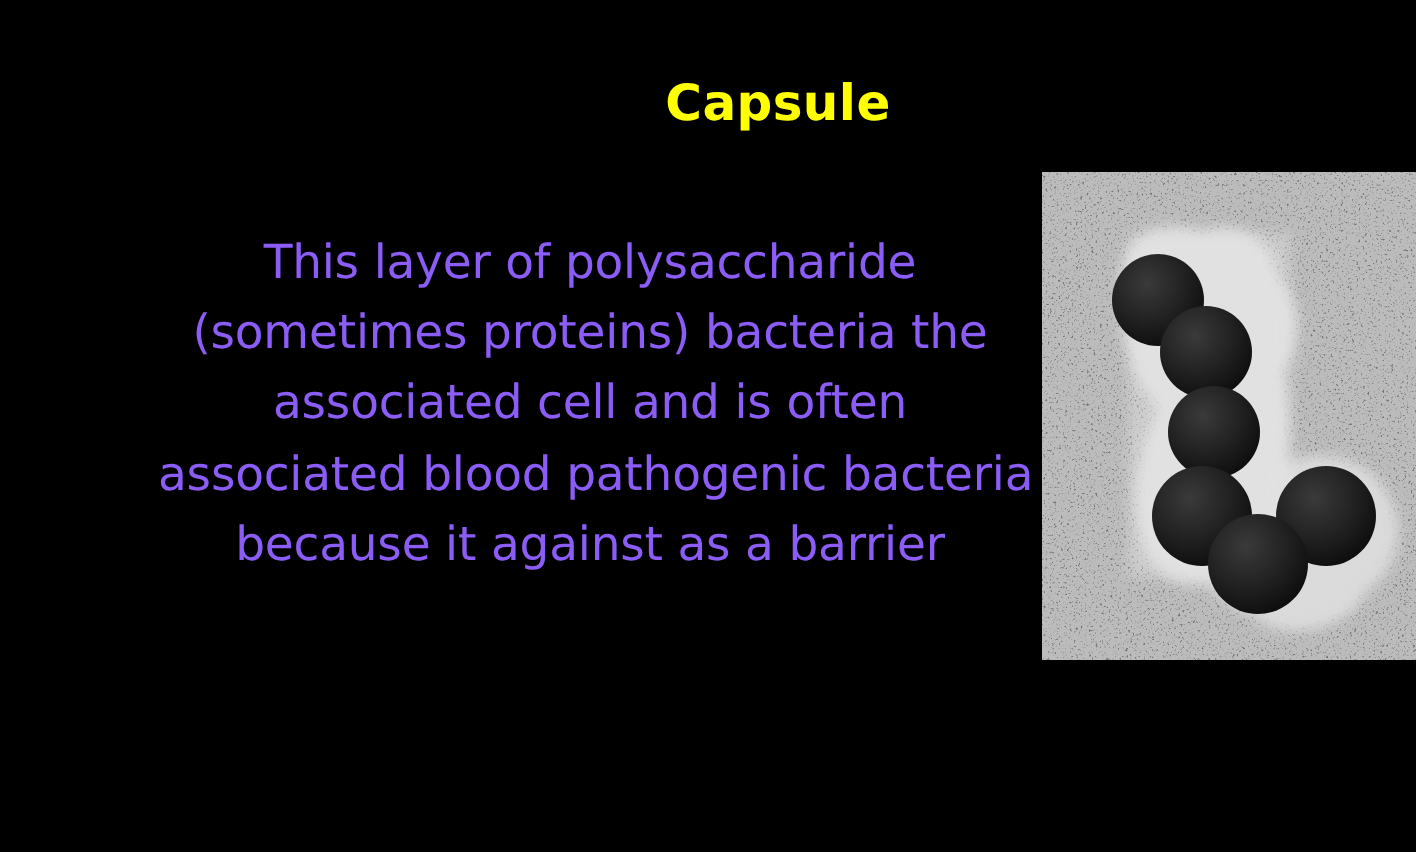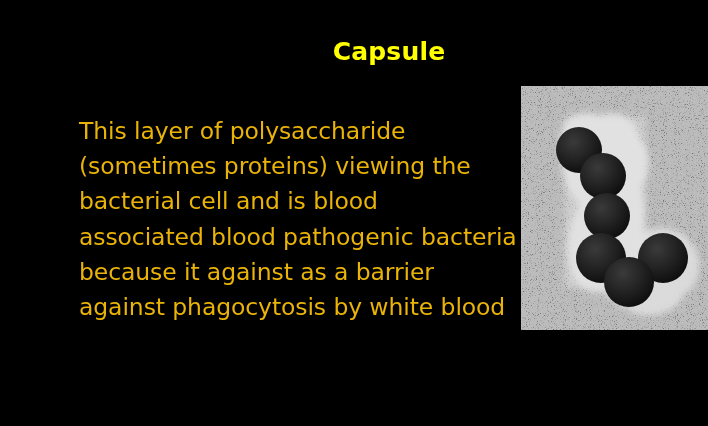"This layer of polysaccharide" #body-text { color: #eab308 -> #8b5cf6; text-align: none -> center }
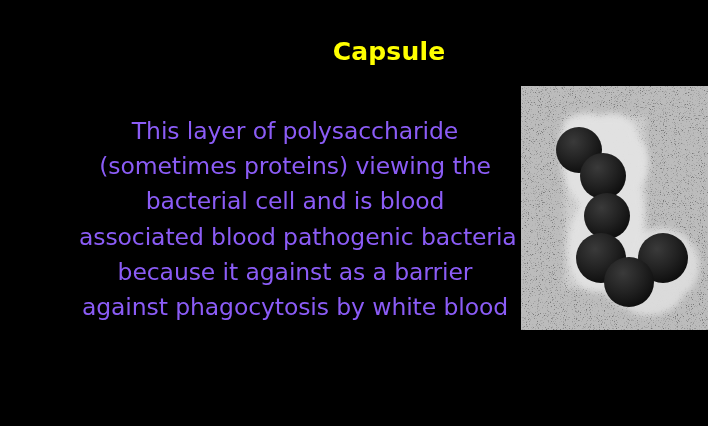"(sometimes proteins) viewing the" span.body-line { text: viewing -> bacteria }
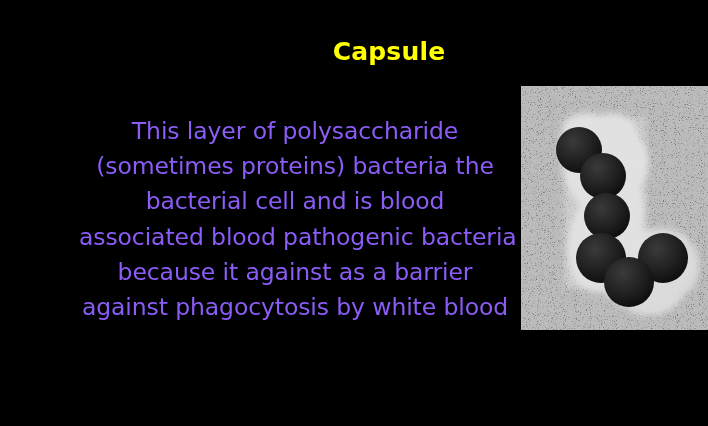"bacterial cell and is blood" span.body-line { text: bacterial cell and is blood -> associated cell and is often }
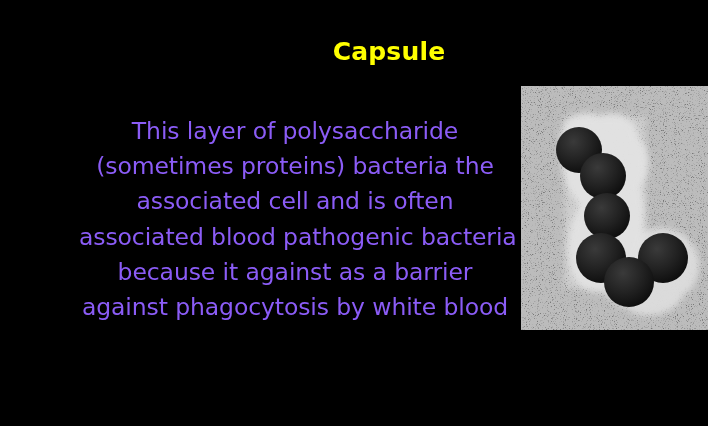"against phagocytosis by white blood" span.body-line { html: <span>against phagocytosis by white blood</span> -> none }
